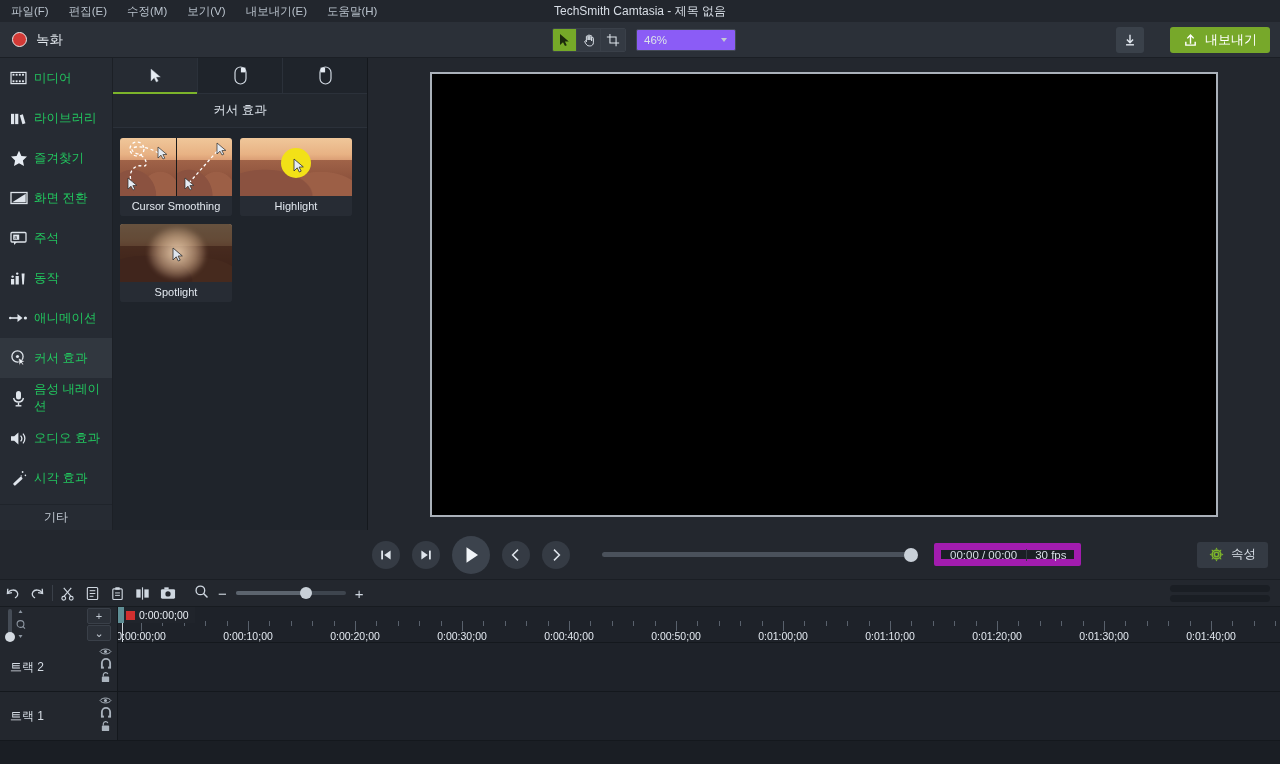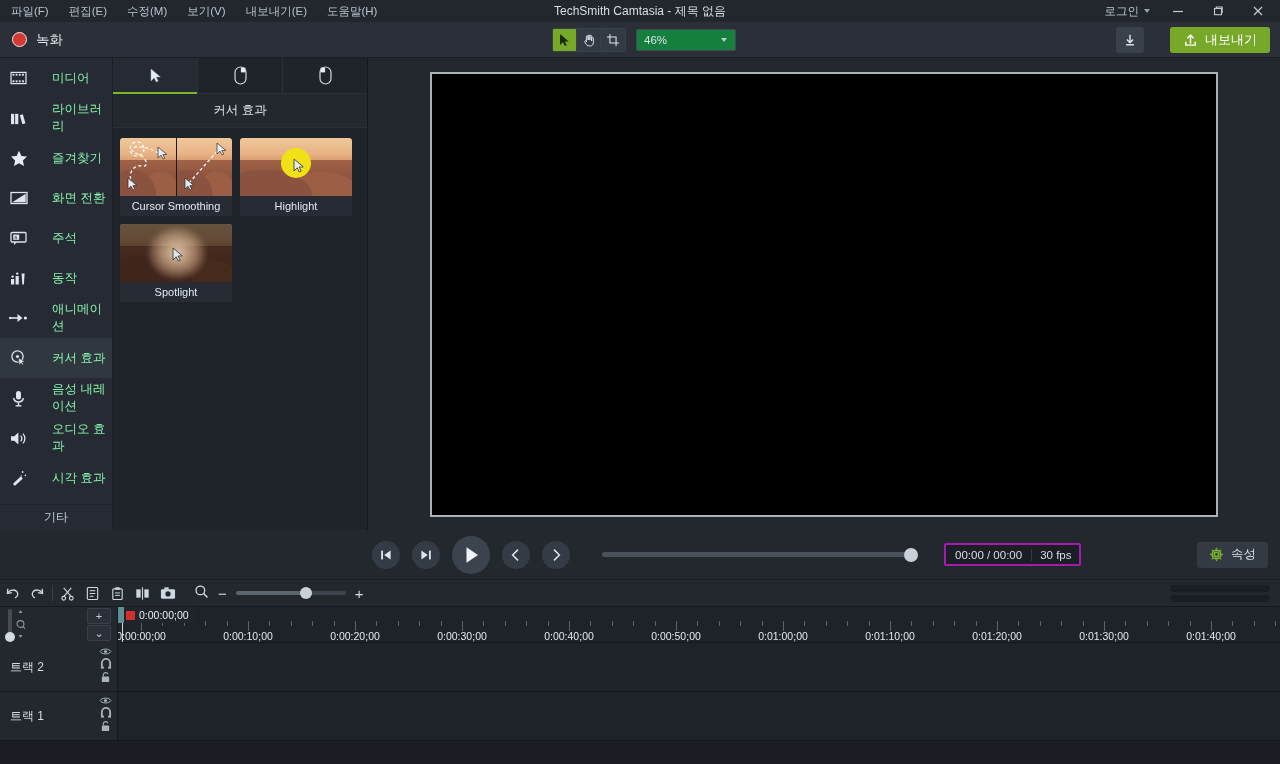"로그인" div.title-right { html: <div> <div> <span>로그인</span> <span></span> </div> <div> <svg> <line></line> </svg> </div> <div> <svg> <rect></rect> <path></path> </svg> </div> <div> <svg> <line></line> <line></line> </svg> </div> </div> -> none }
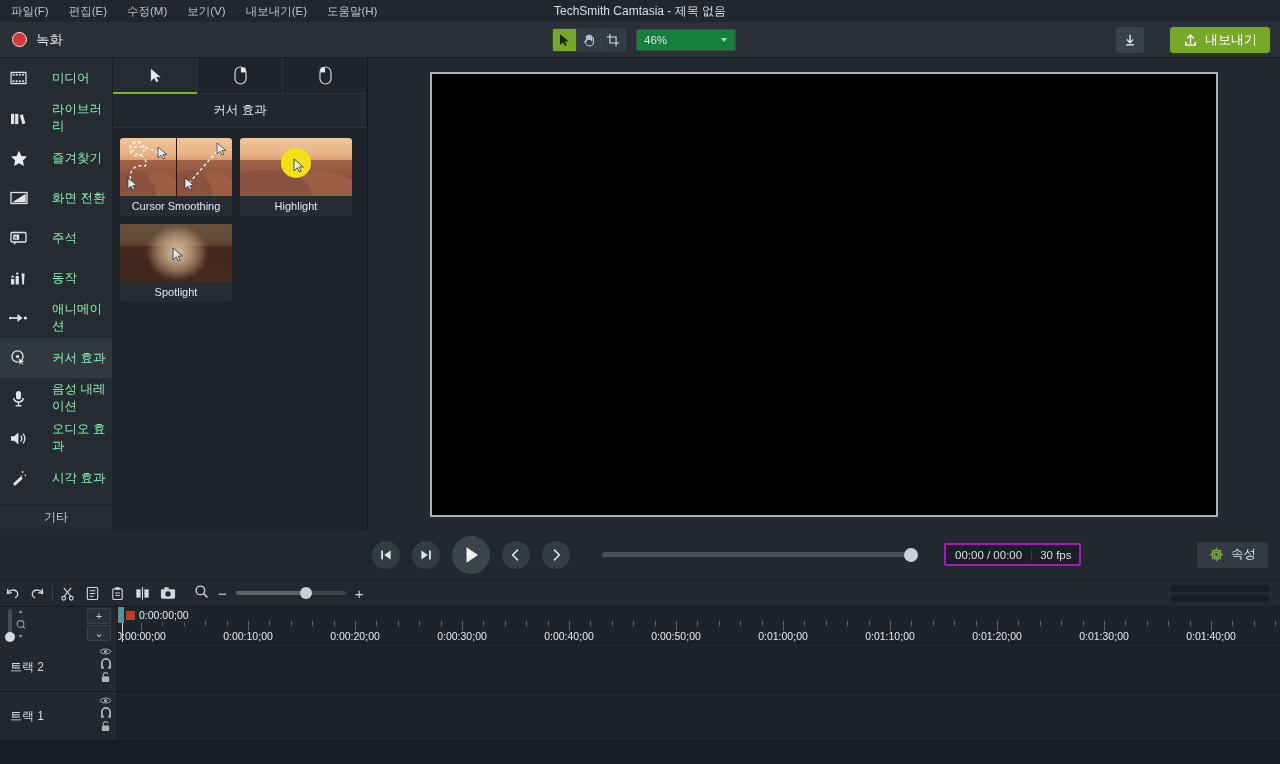"46%" .zoom-select { background: #15803d -> #8b5cf6 }
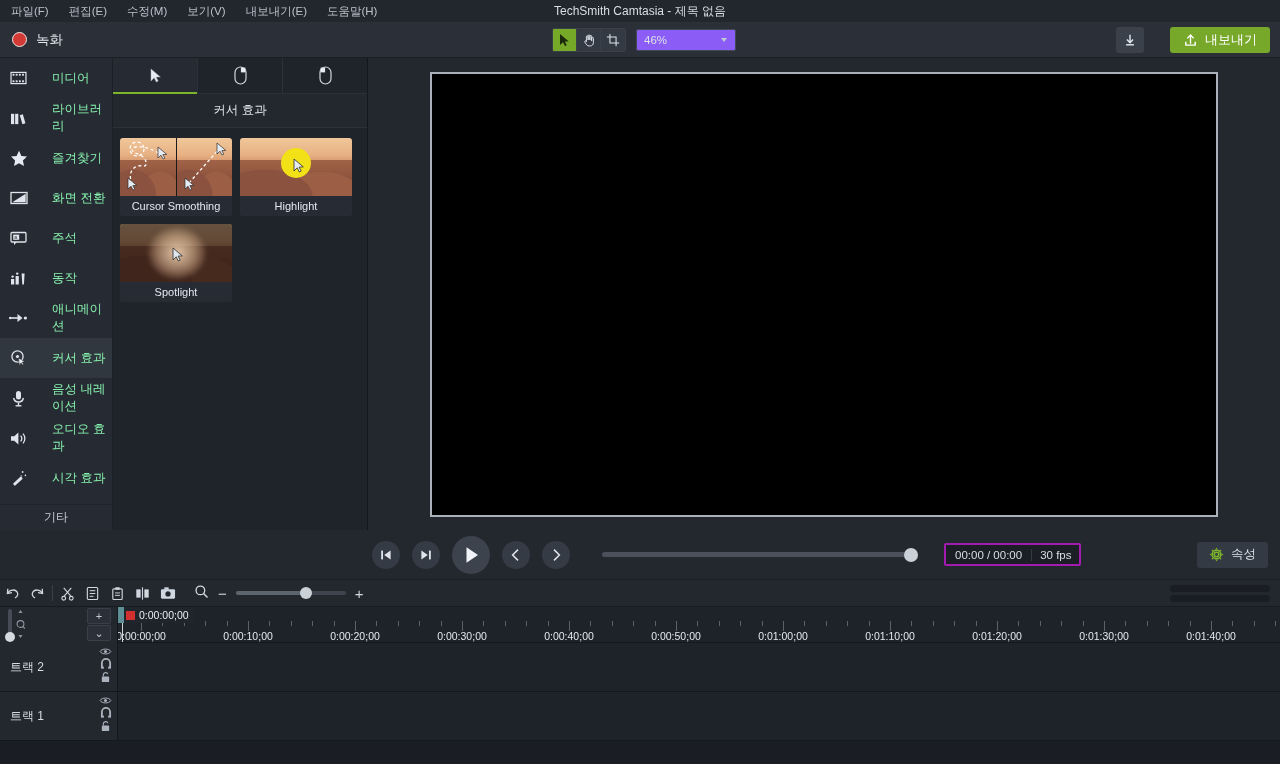"미디어" .side-item { color: #86efac -> #22c55e; gap: 24px -> 6px }
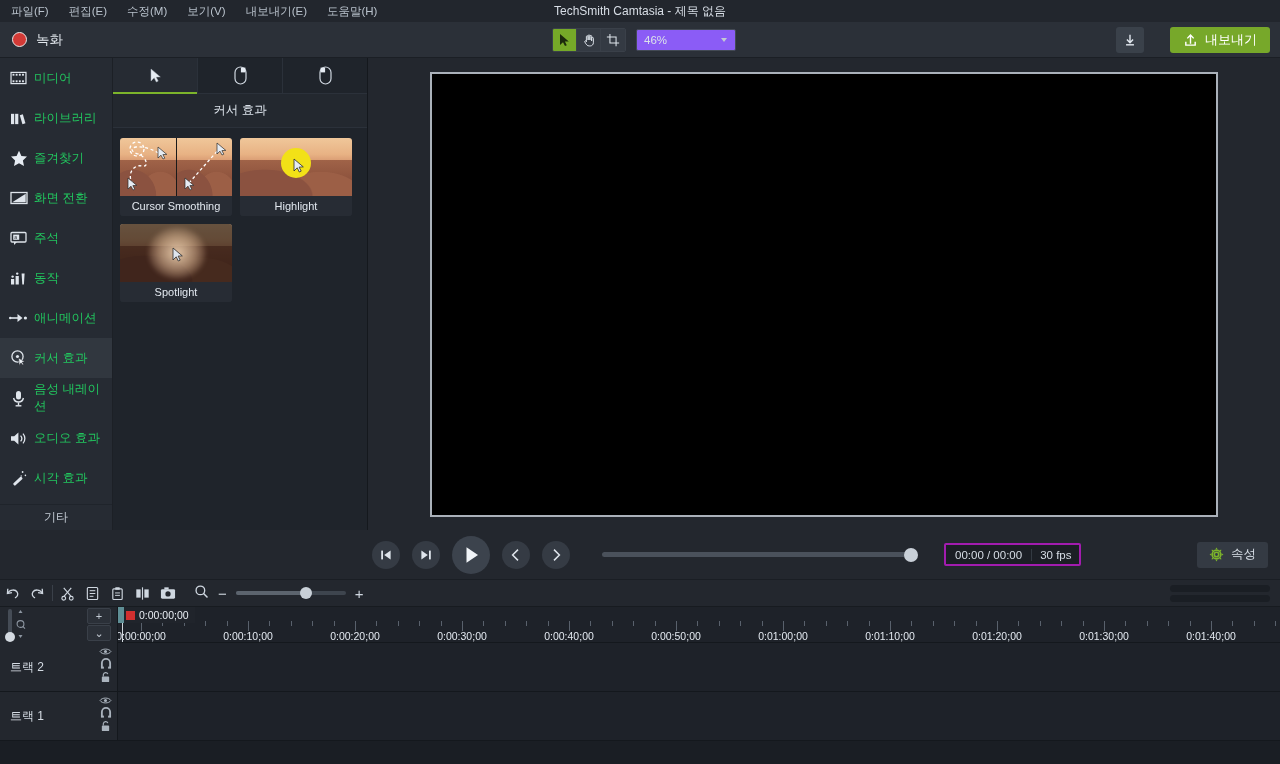"00:00 / 00:00" .time-box { border: 2px solid #a21caf -> 7px solid #a21caf; margin-left: 18px -> 8px }
